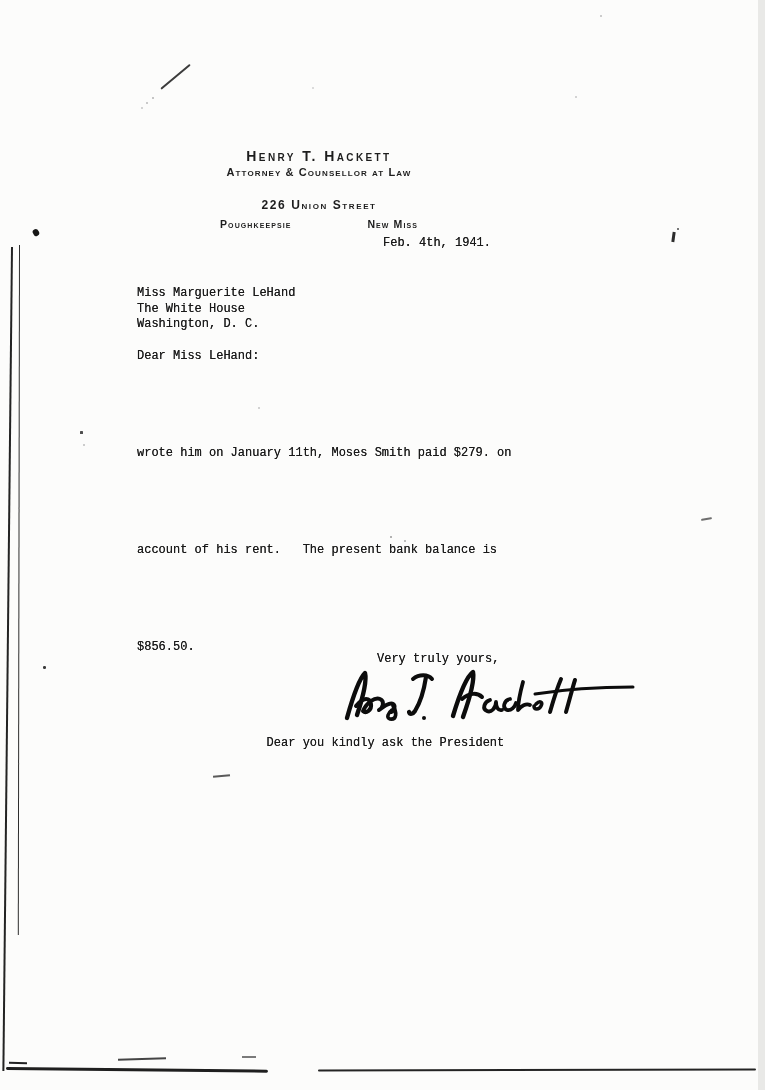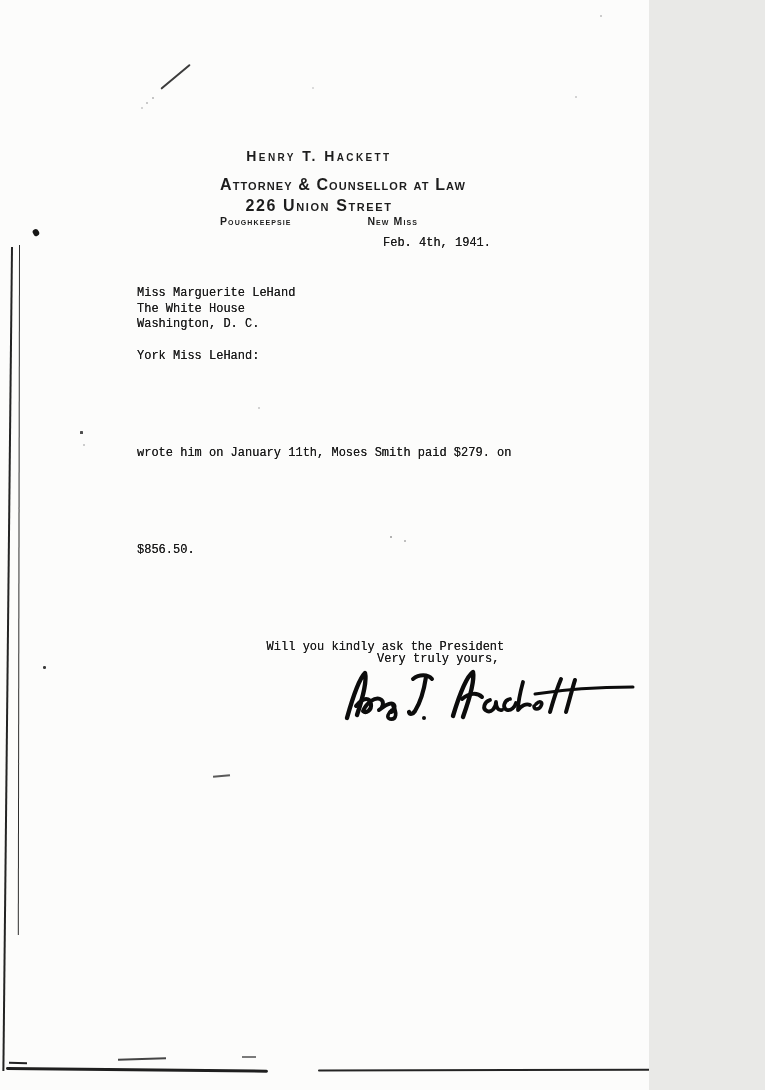"Henry T. Hackett" .page { width: 649px -> 758px }
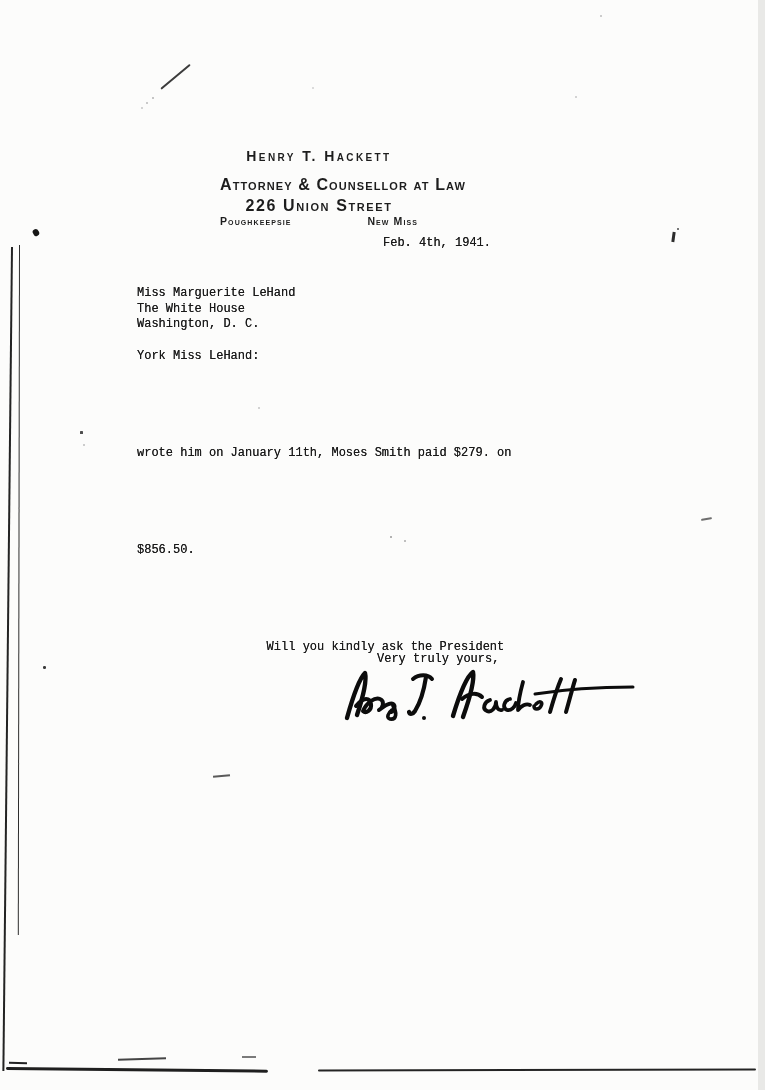"Attorney & Counsellor at Law" .lh-title { font-size: 16px -> 11px; margin-top: 12px -> 2px }
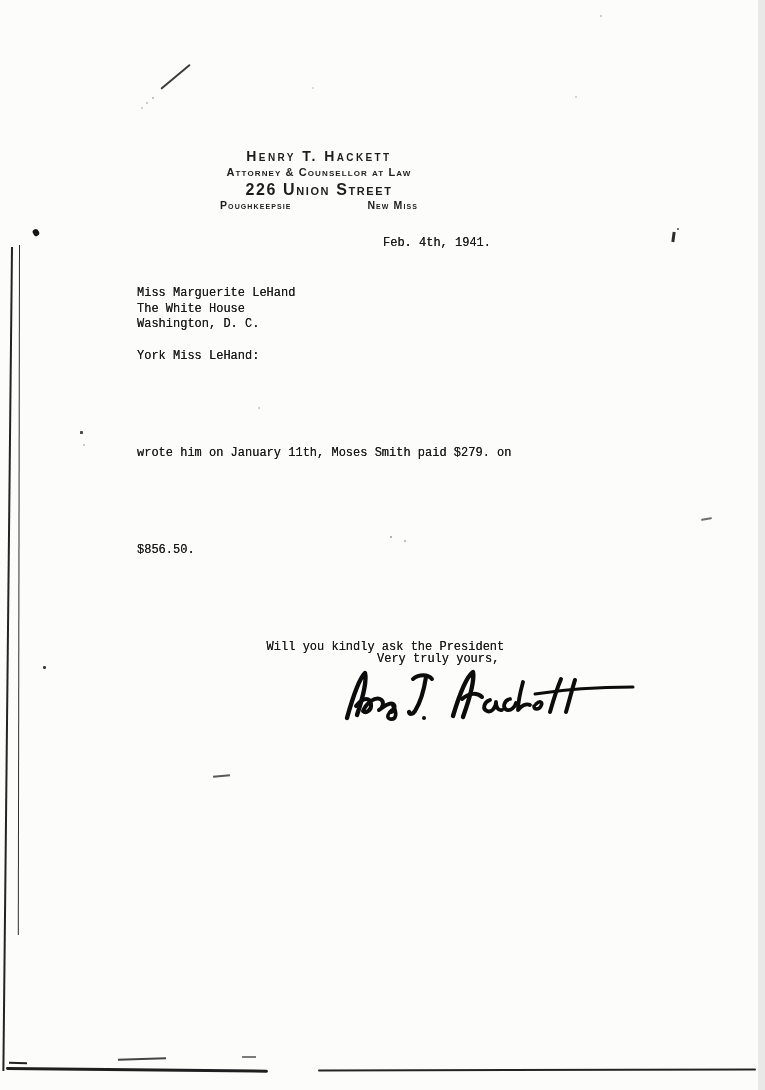"226 Union Street" .lh-street { font-size: 16px -> 12px; margin-top: 3px -> 20px }
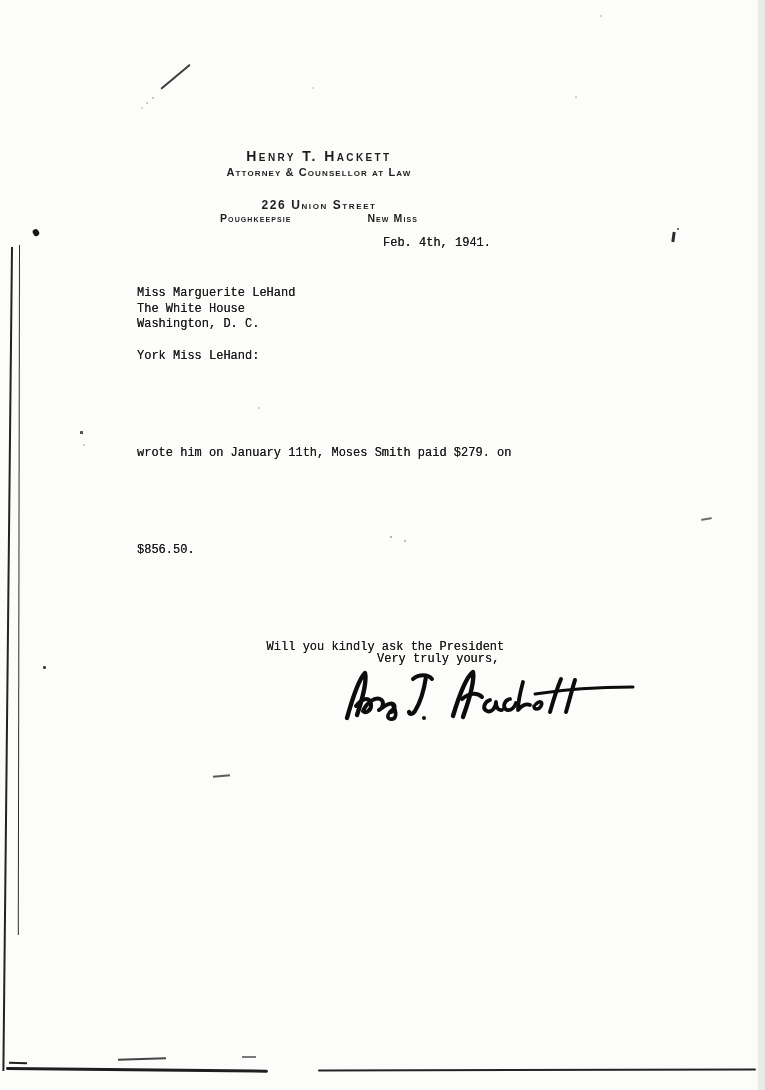"Poughkeepsie" .lh-cities { margin-top: 0 -> 6px }
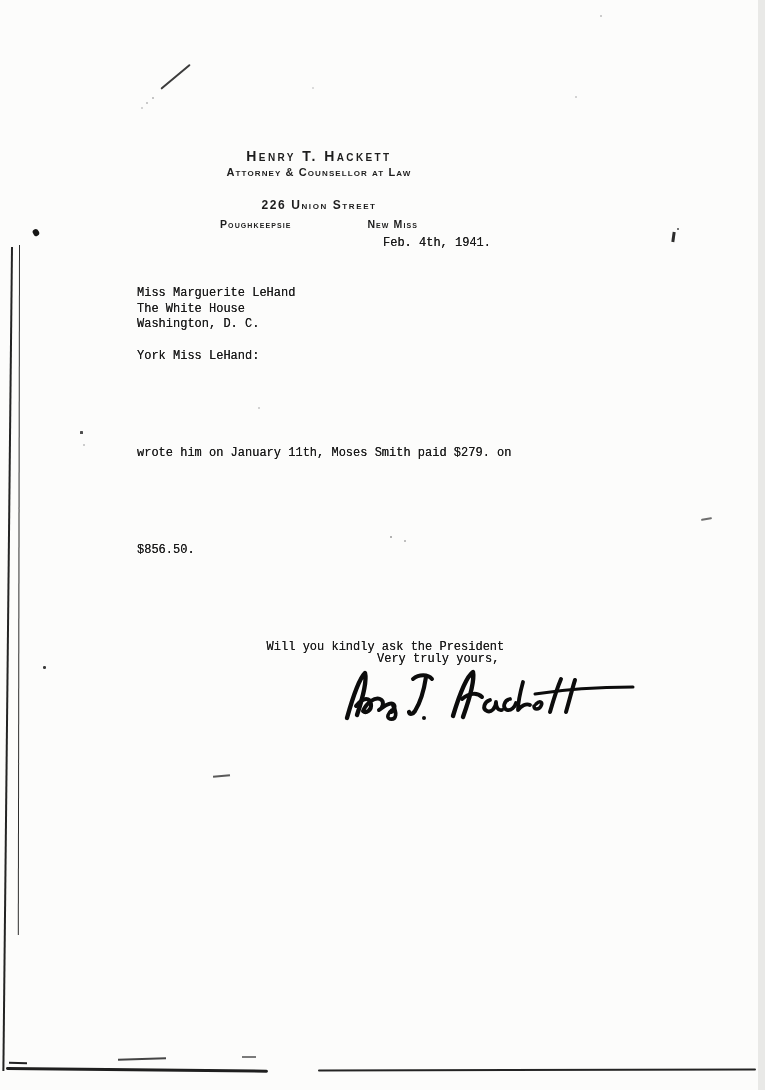"York Miss LeHand:" div.tw { text: York -> Dear }
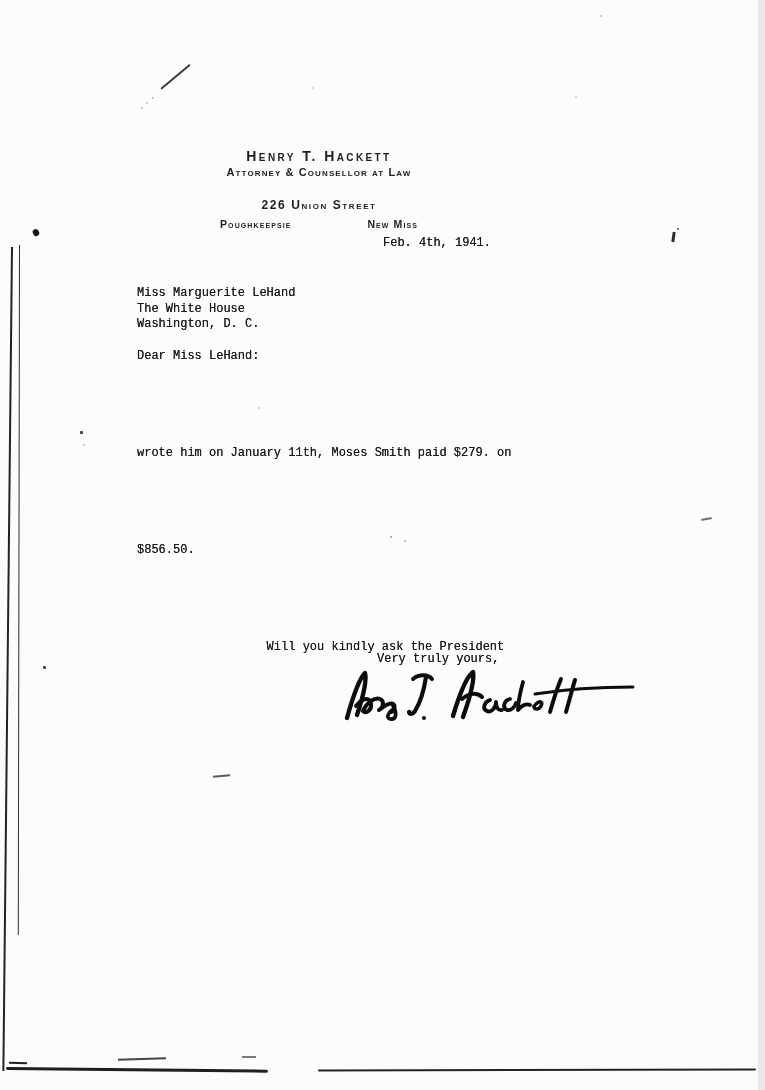"account of his rent. The" div { html: none -> <div>account of his rent. The present bank balance is</div> }
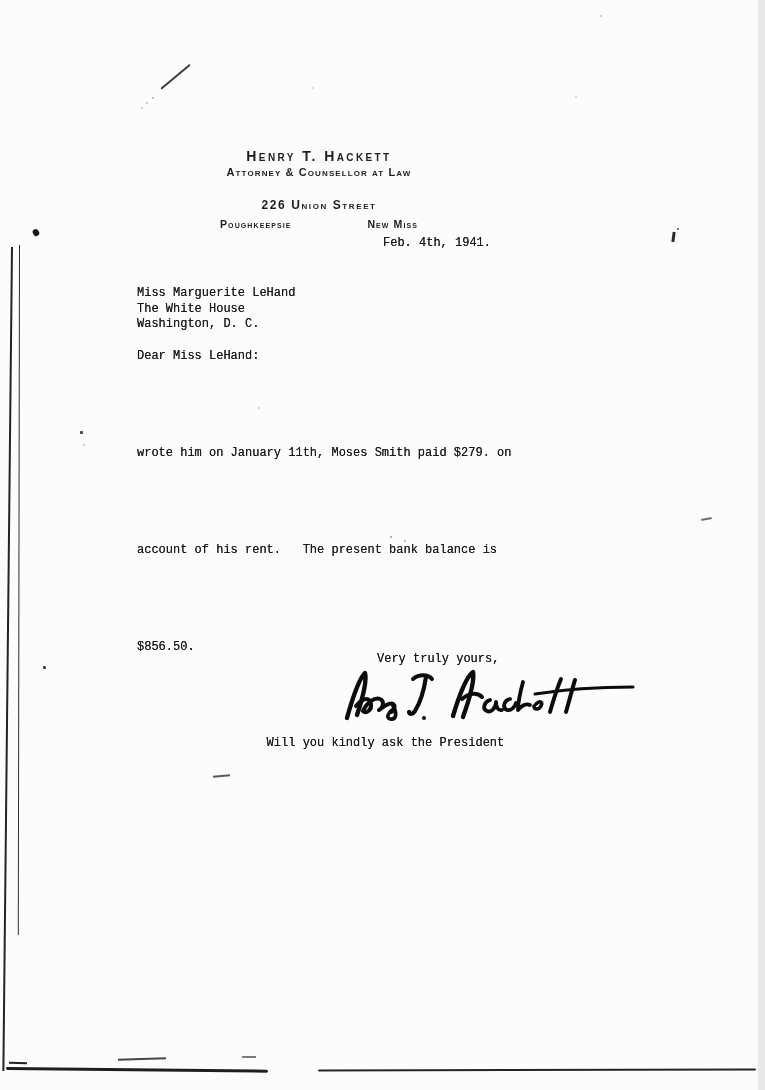"Will you kindly ask the" div { text: Will -> Dear }
